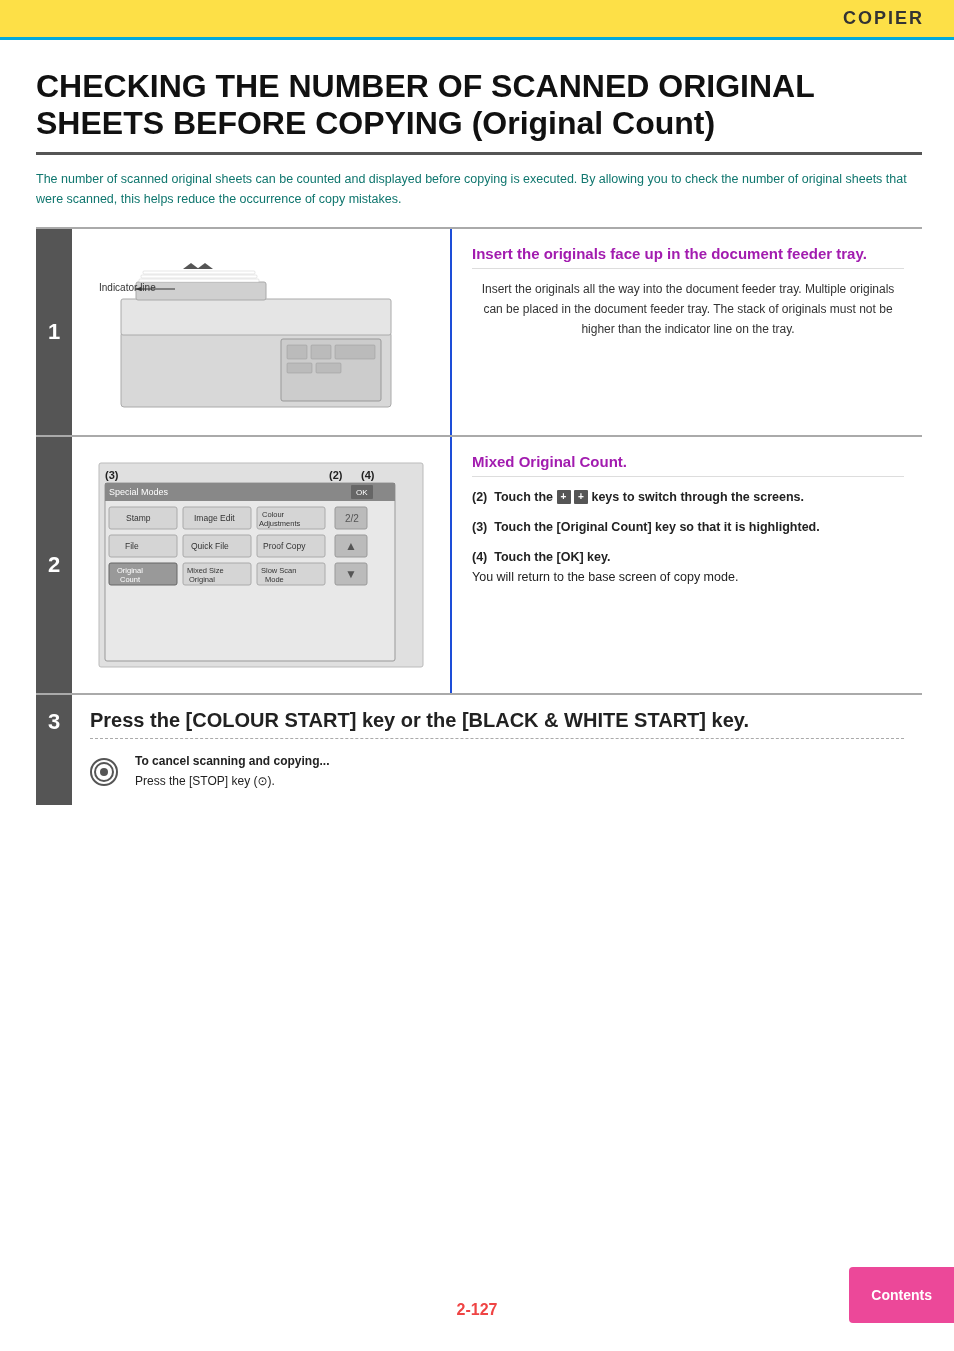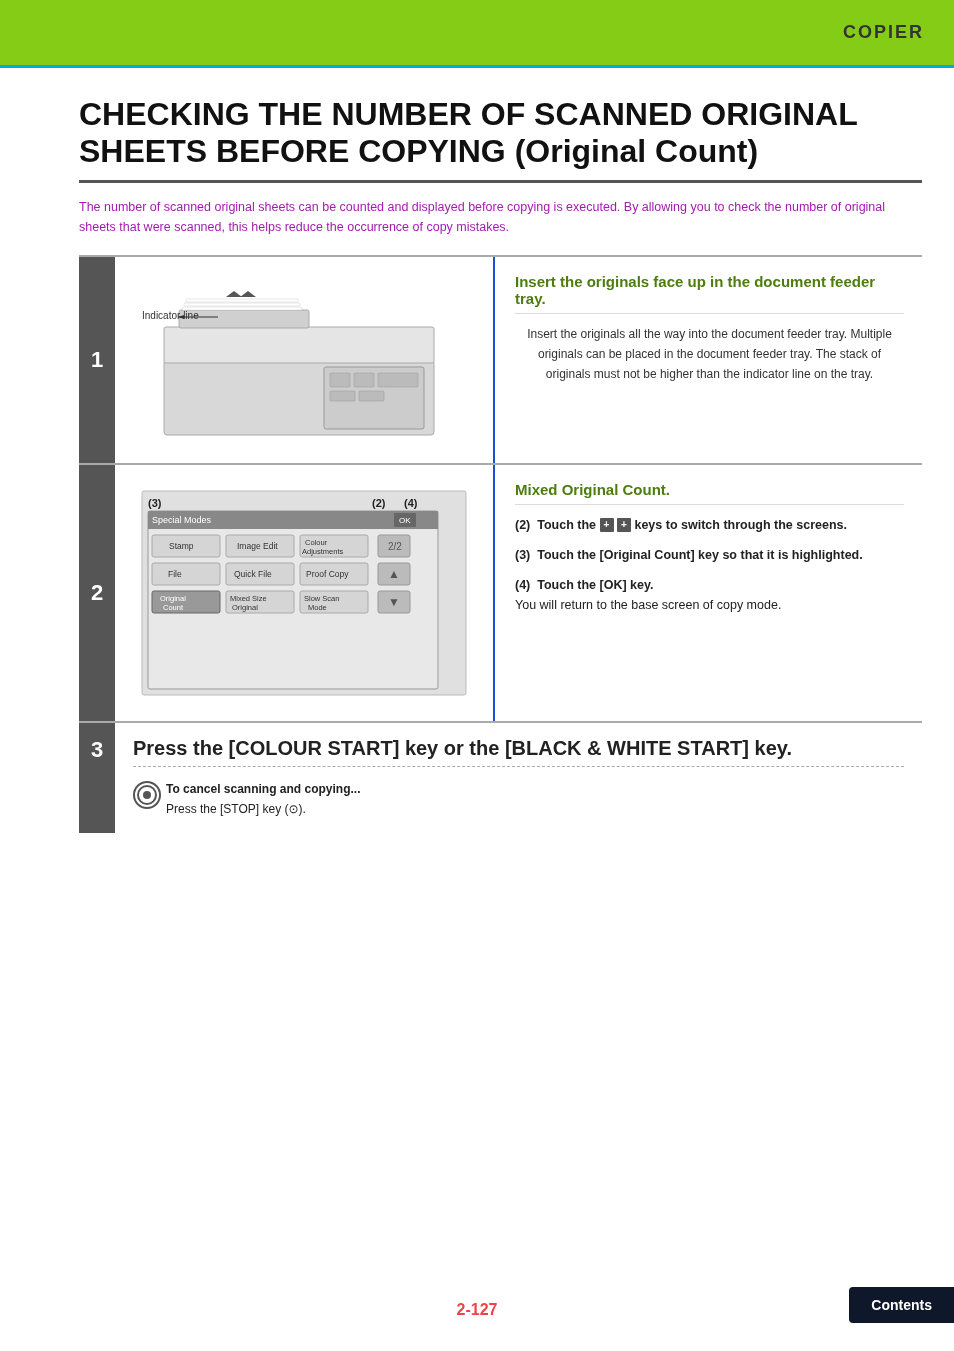"COPIER" .top-bar { background: #84cc16 -> #fde047; height: 68px -> 40px }
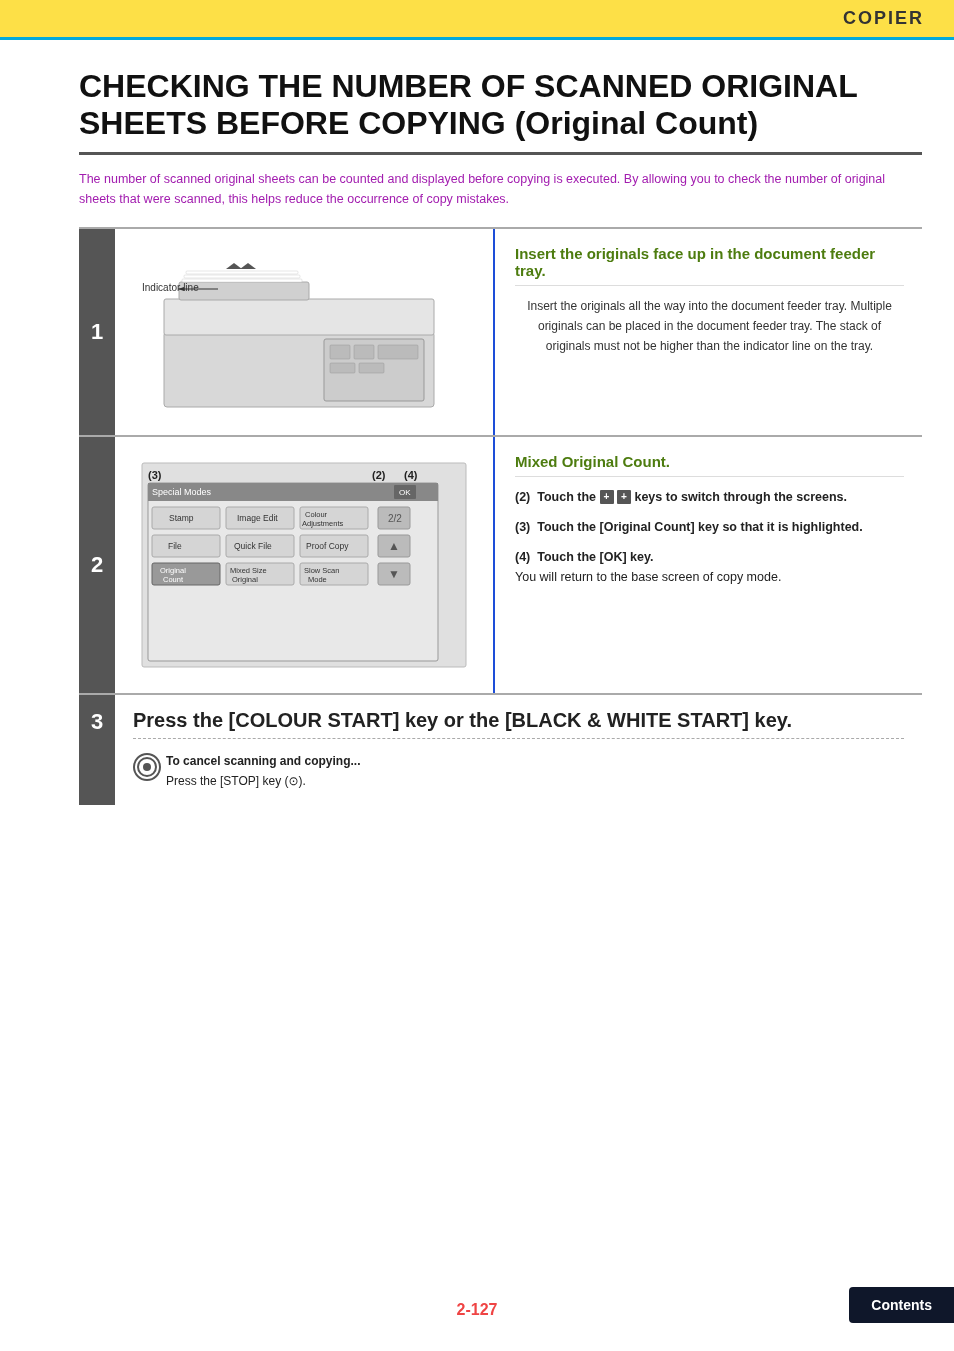"CHECKING THE NUMBER OF SCANNED" .main-content { margin-left: 43px -> none }
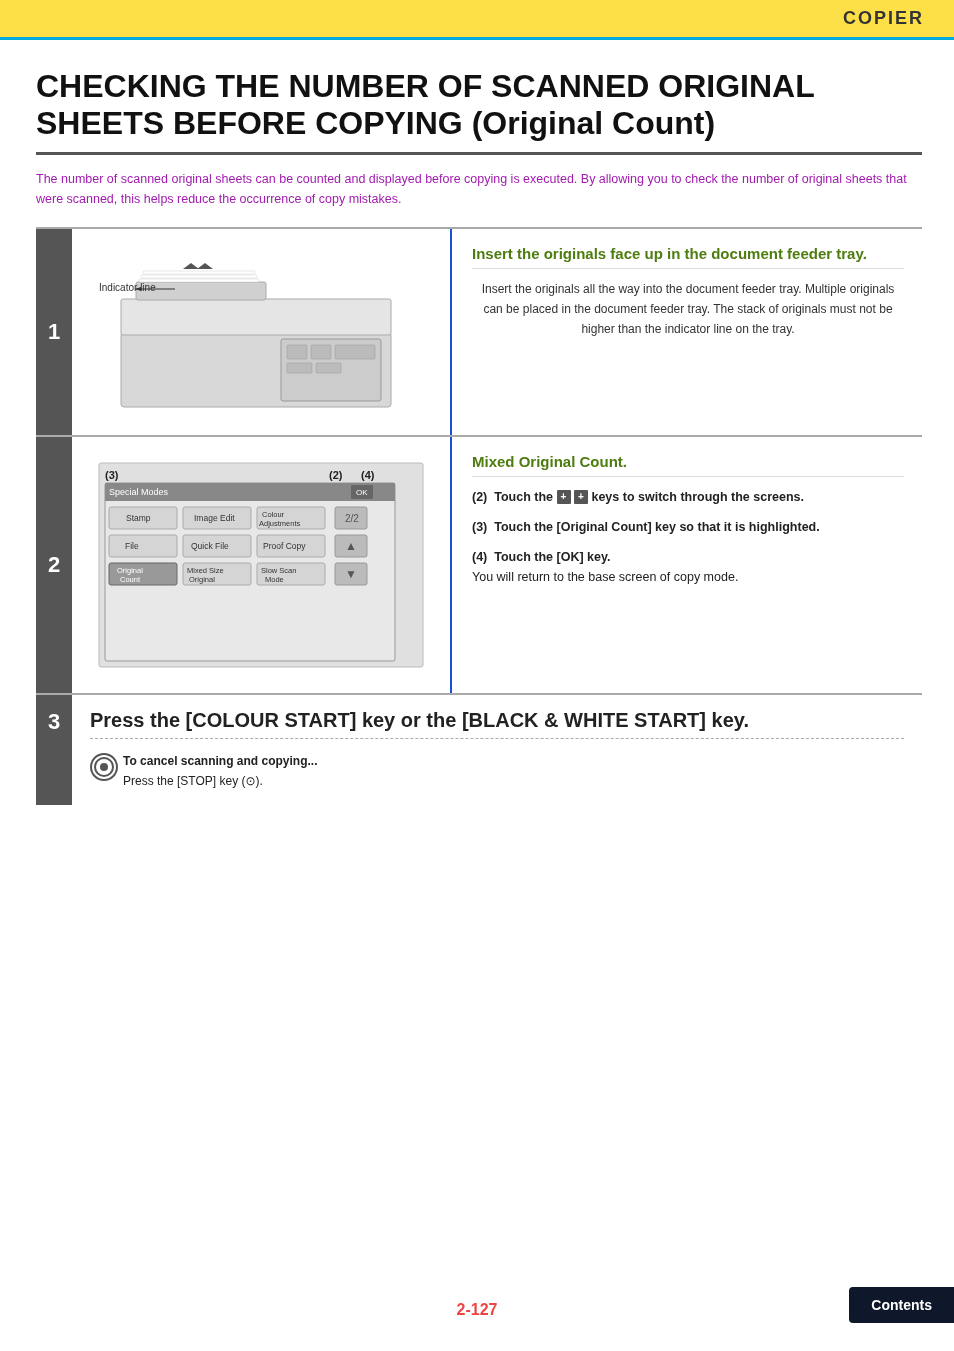"The number of scanned original" .intro-text { color: #a21caf -> #0f766e }
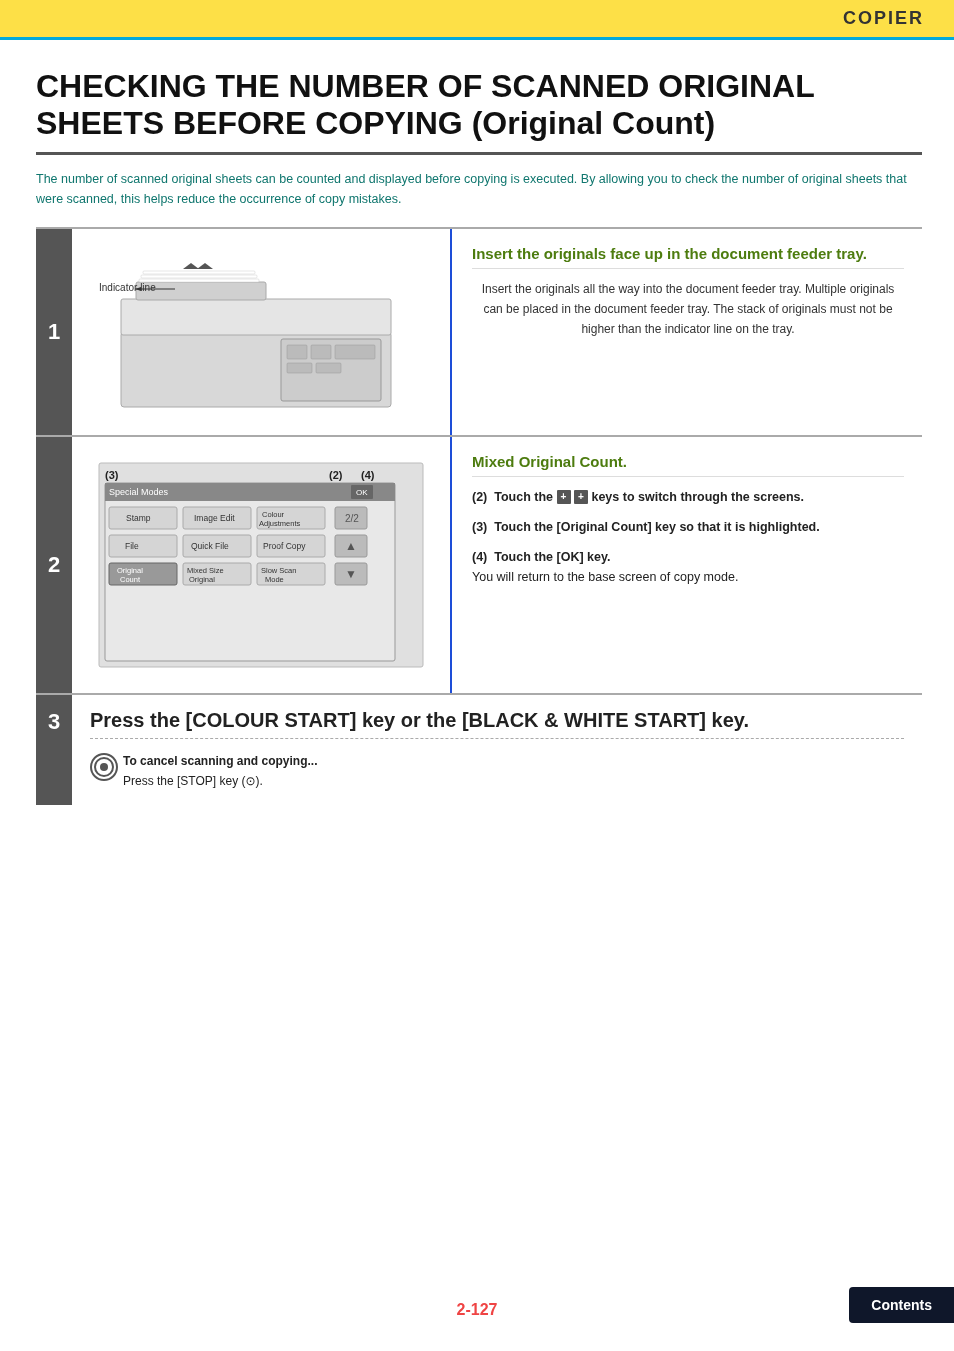"Insert the originals face up" .step-heading { color: #4d7c0f -> #a21caf }
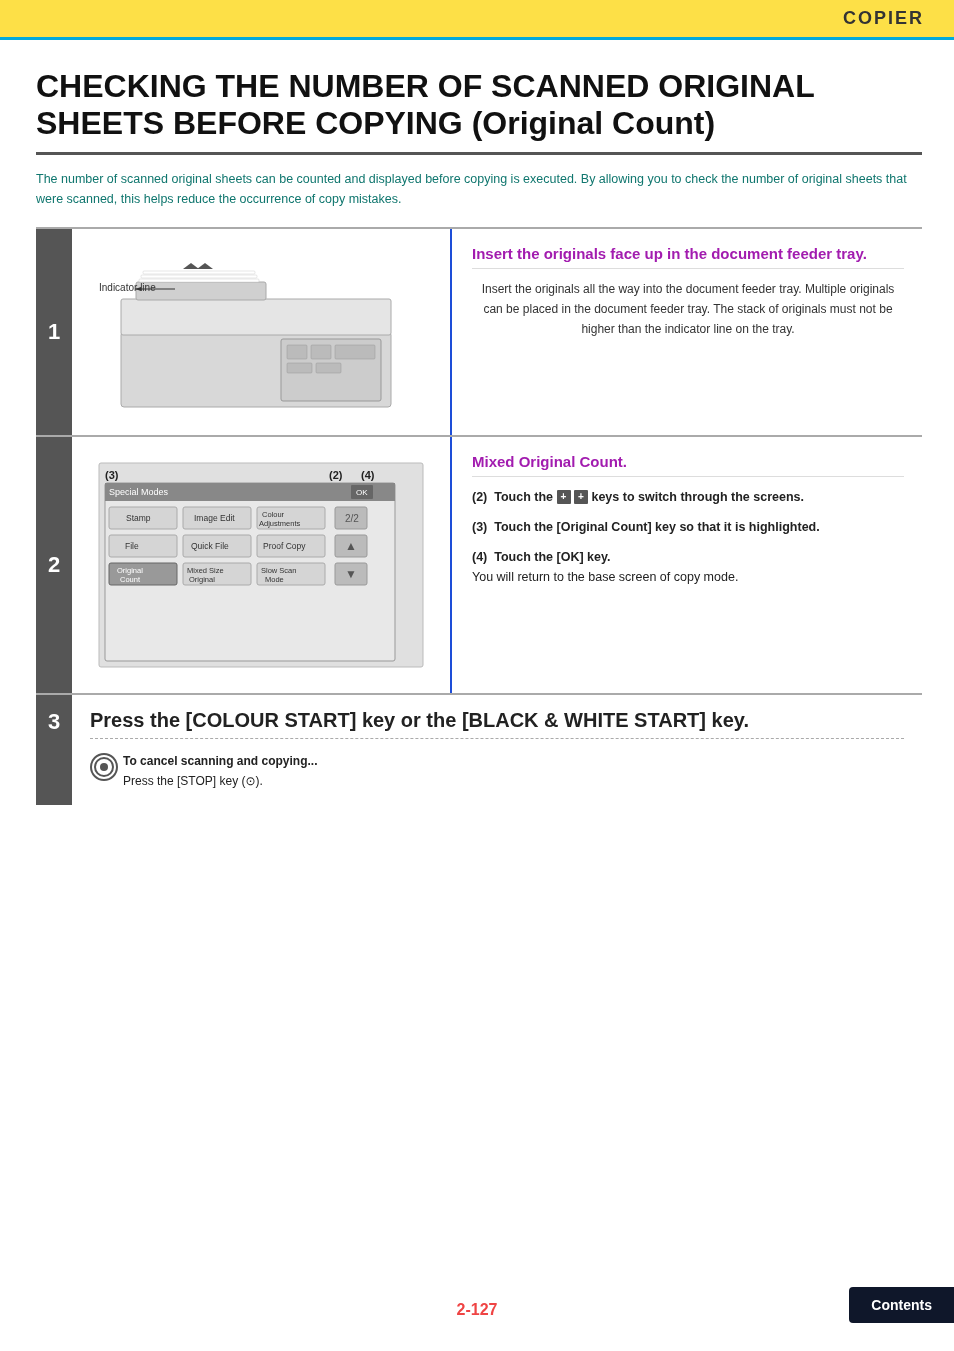"To cancel scanning and copying..." .step3-cancel-row { align-items: flex-start -> center; gap: 5px -> 17px }
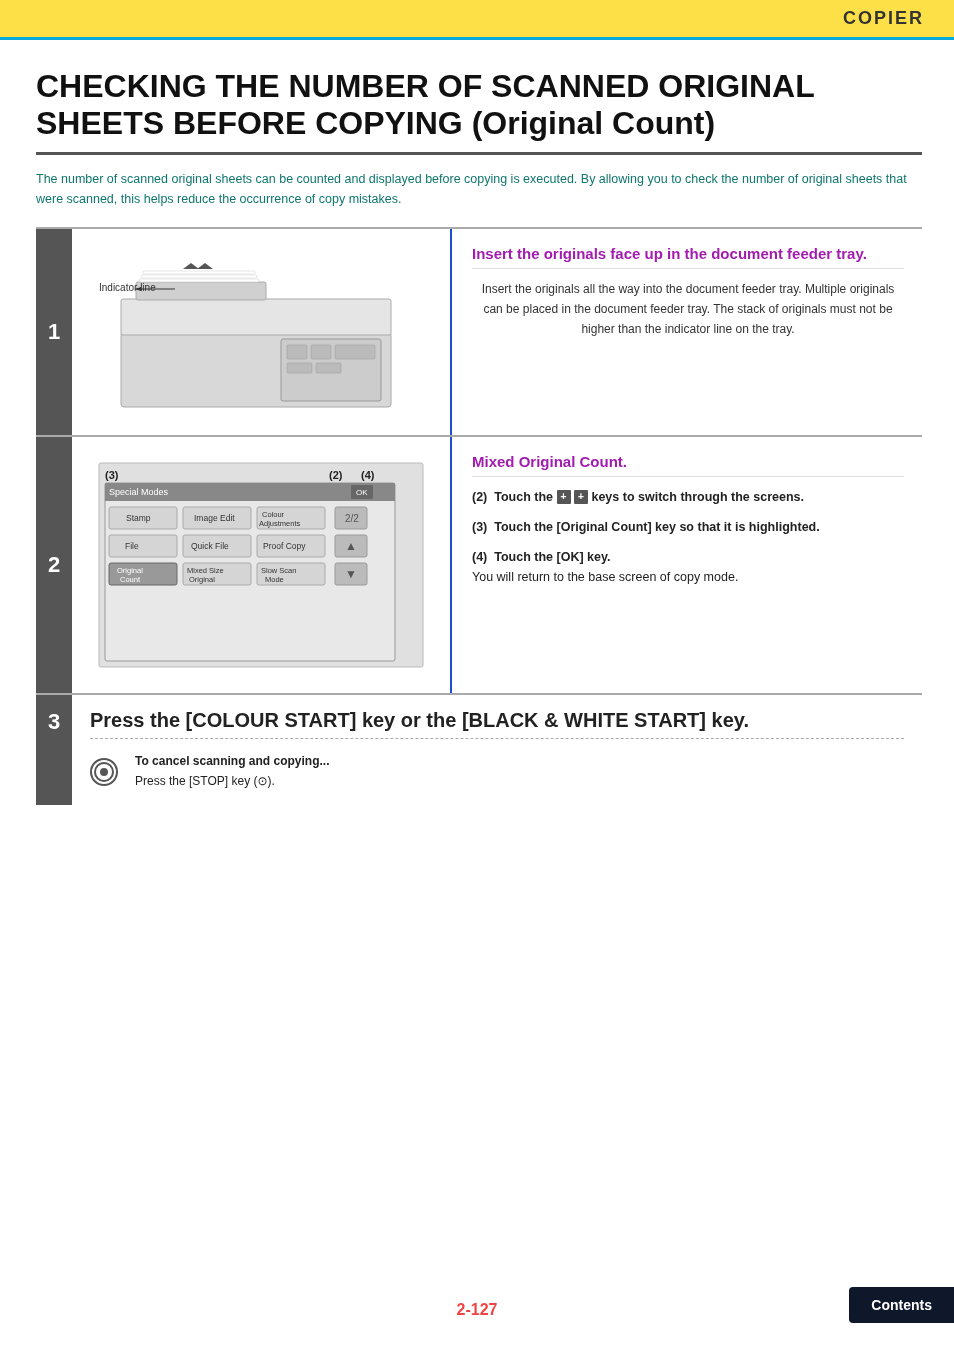"Contents" .contents-btn { background: #0f172a -> #ec4899; padding: 10px 22px -> 20px 22px }
